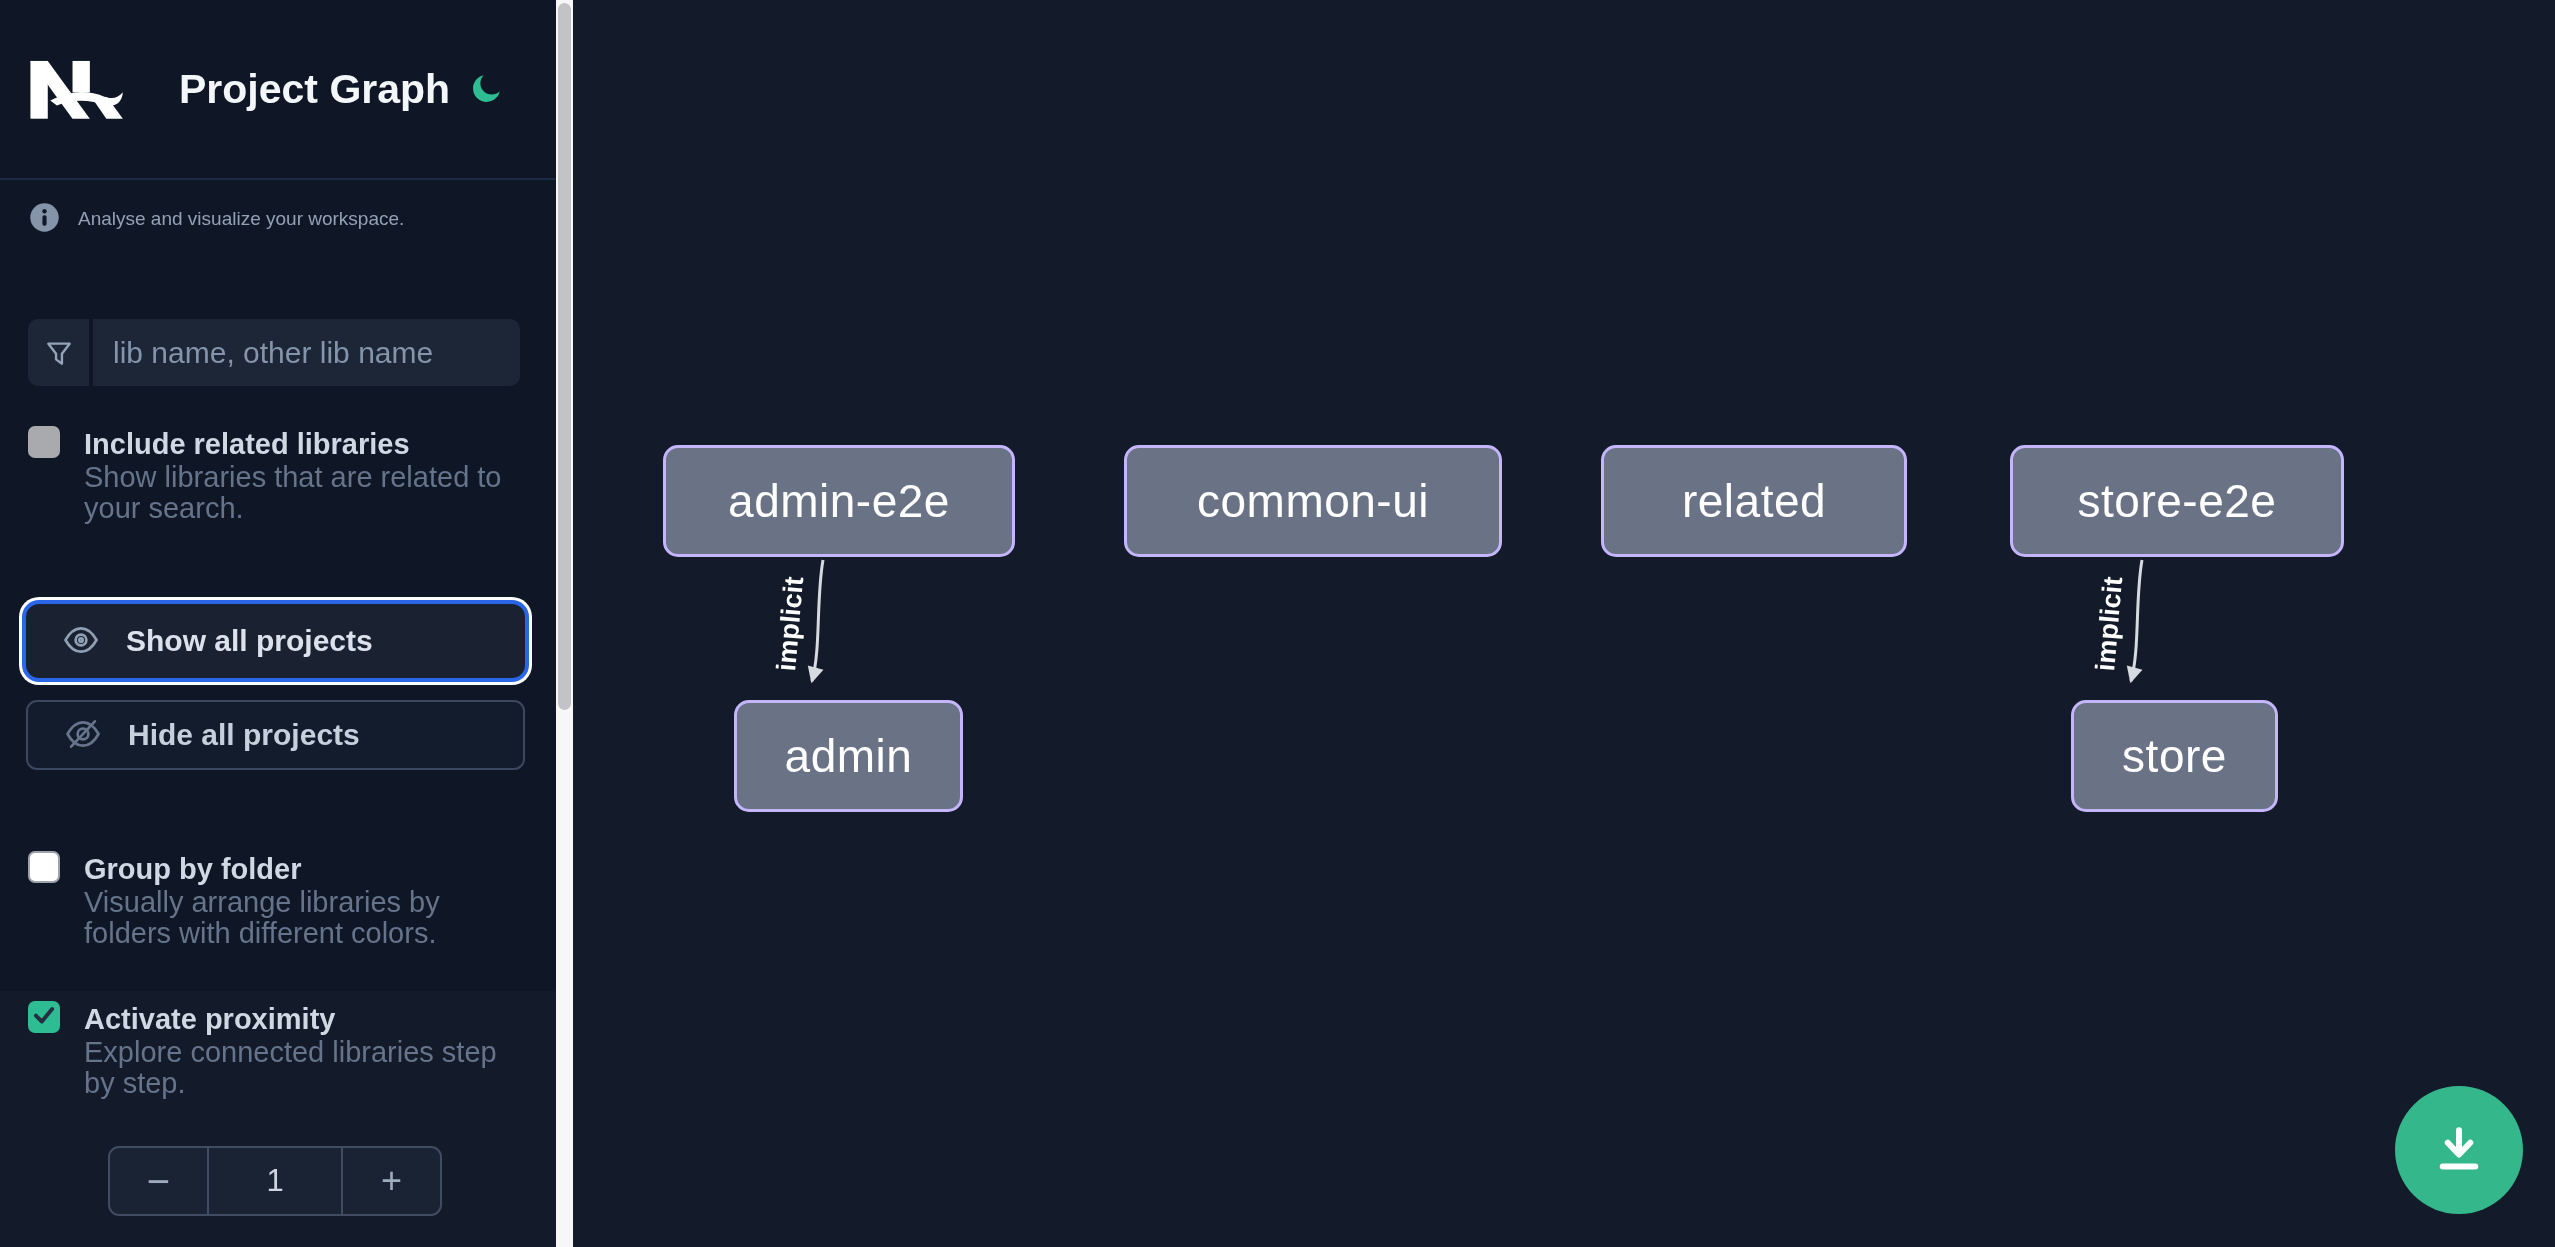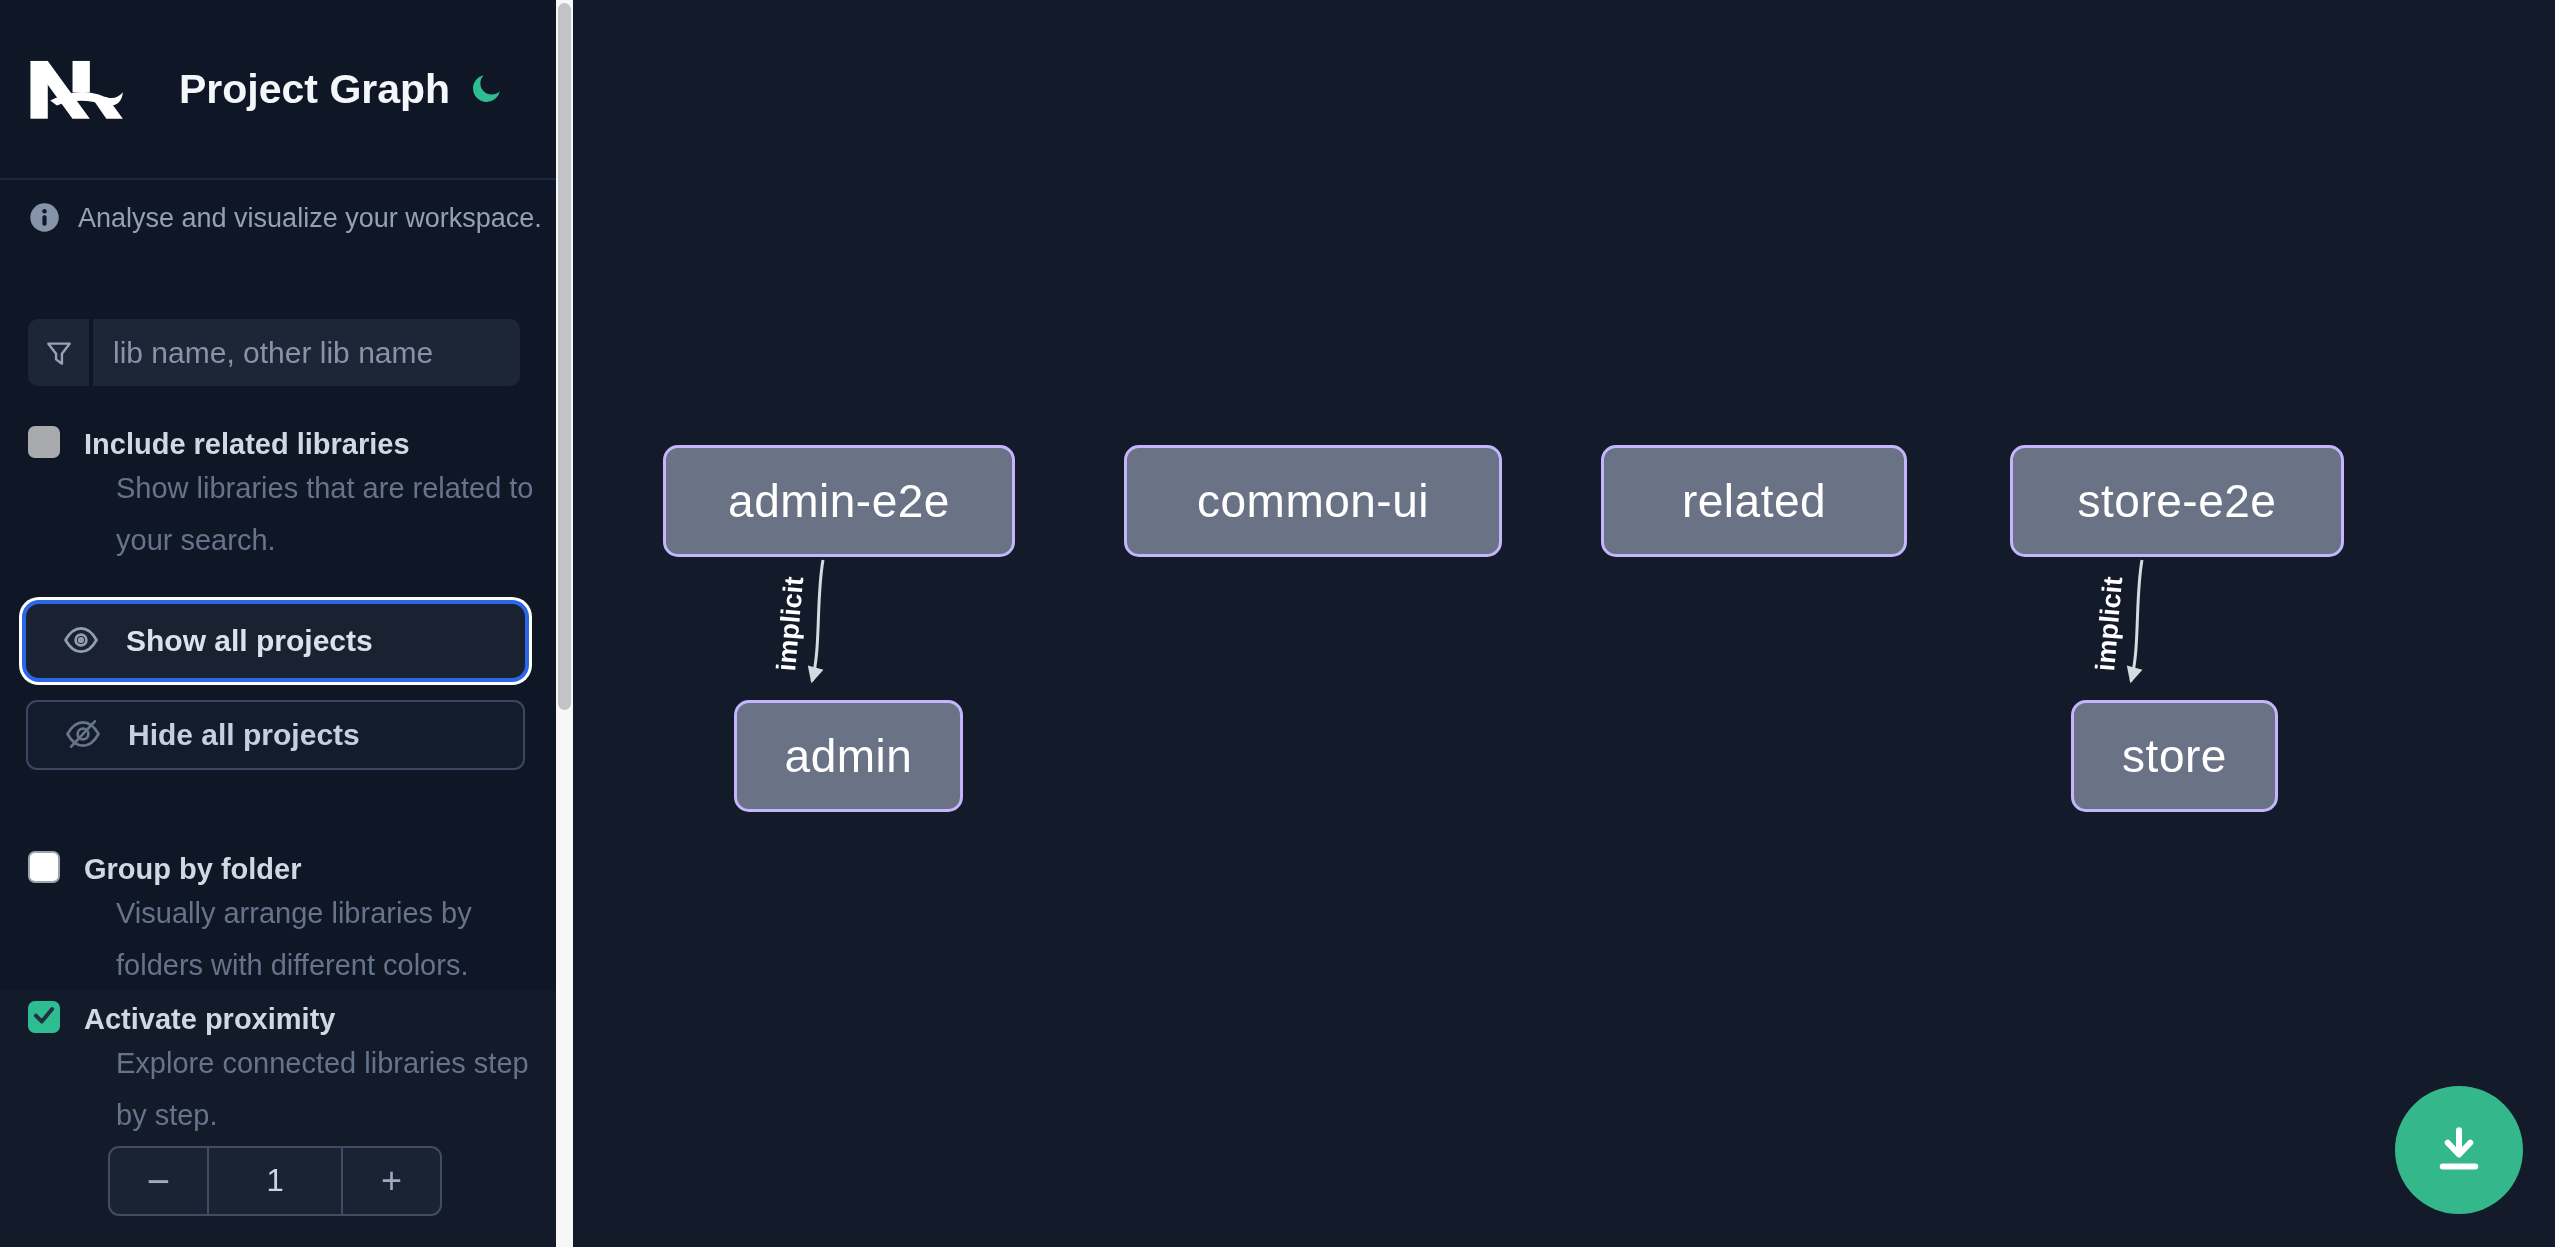"Analyse and visualize your workspace." .tagline-text { font-size: 27px -> 19px }
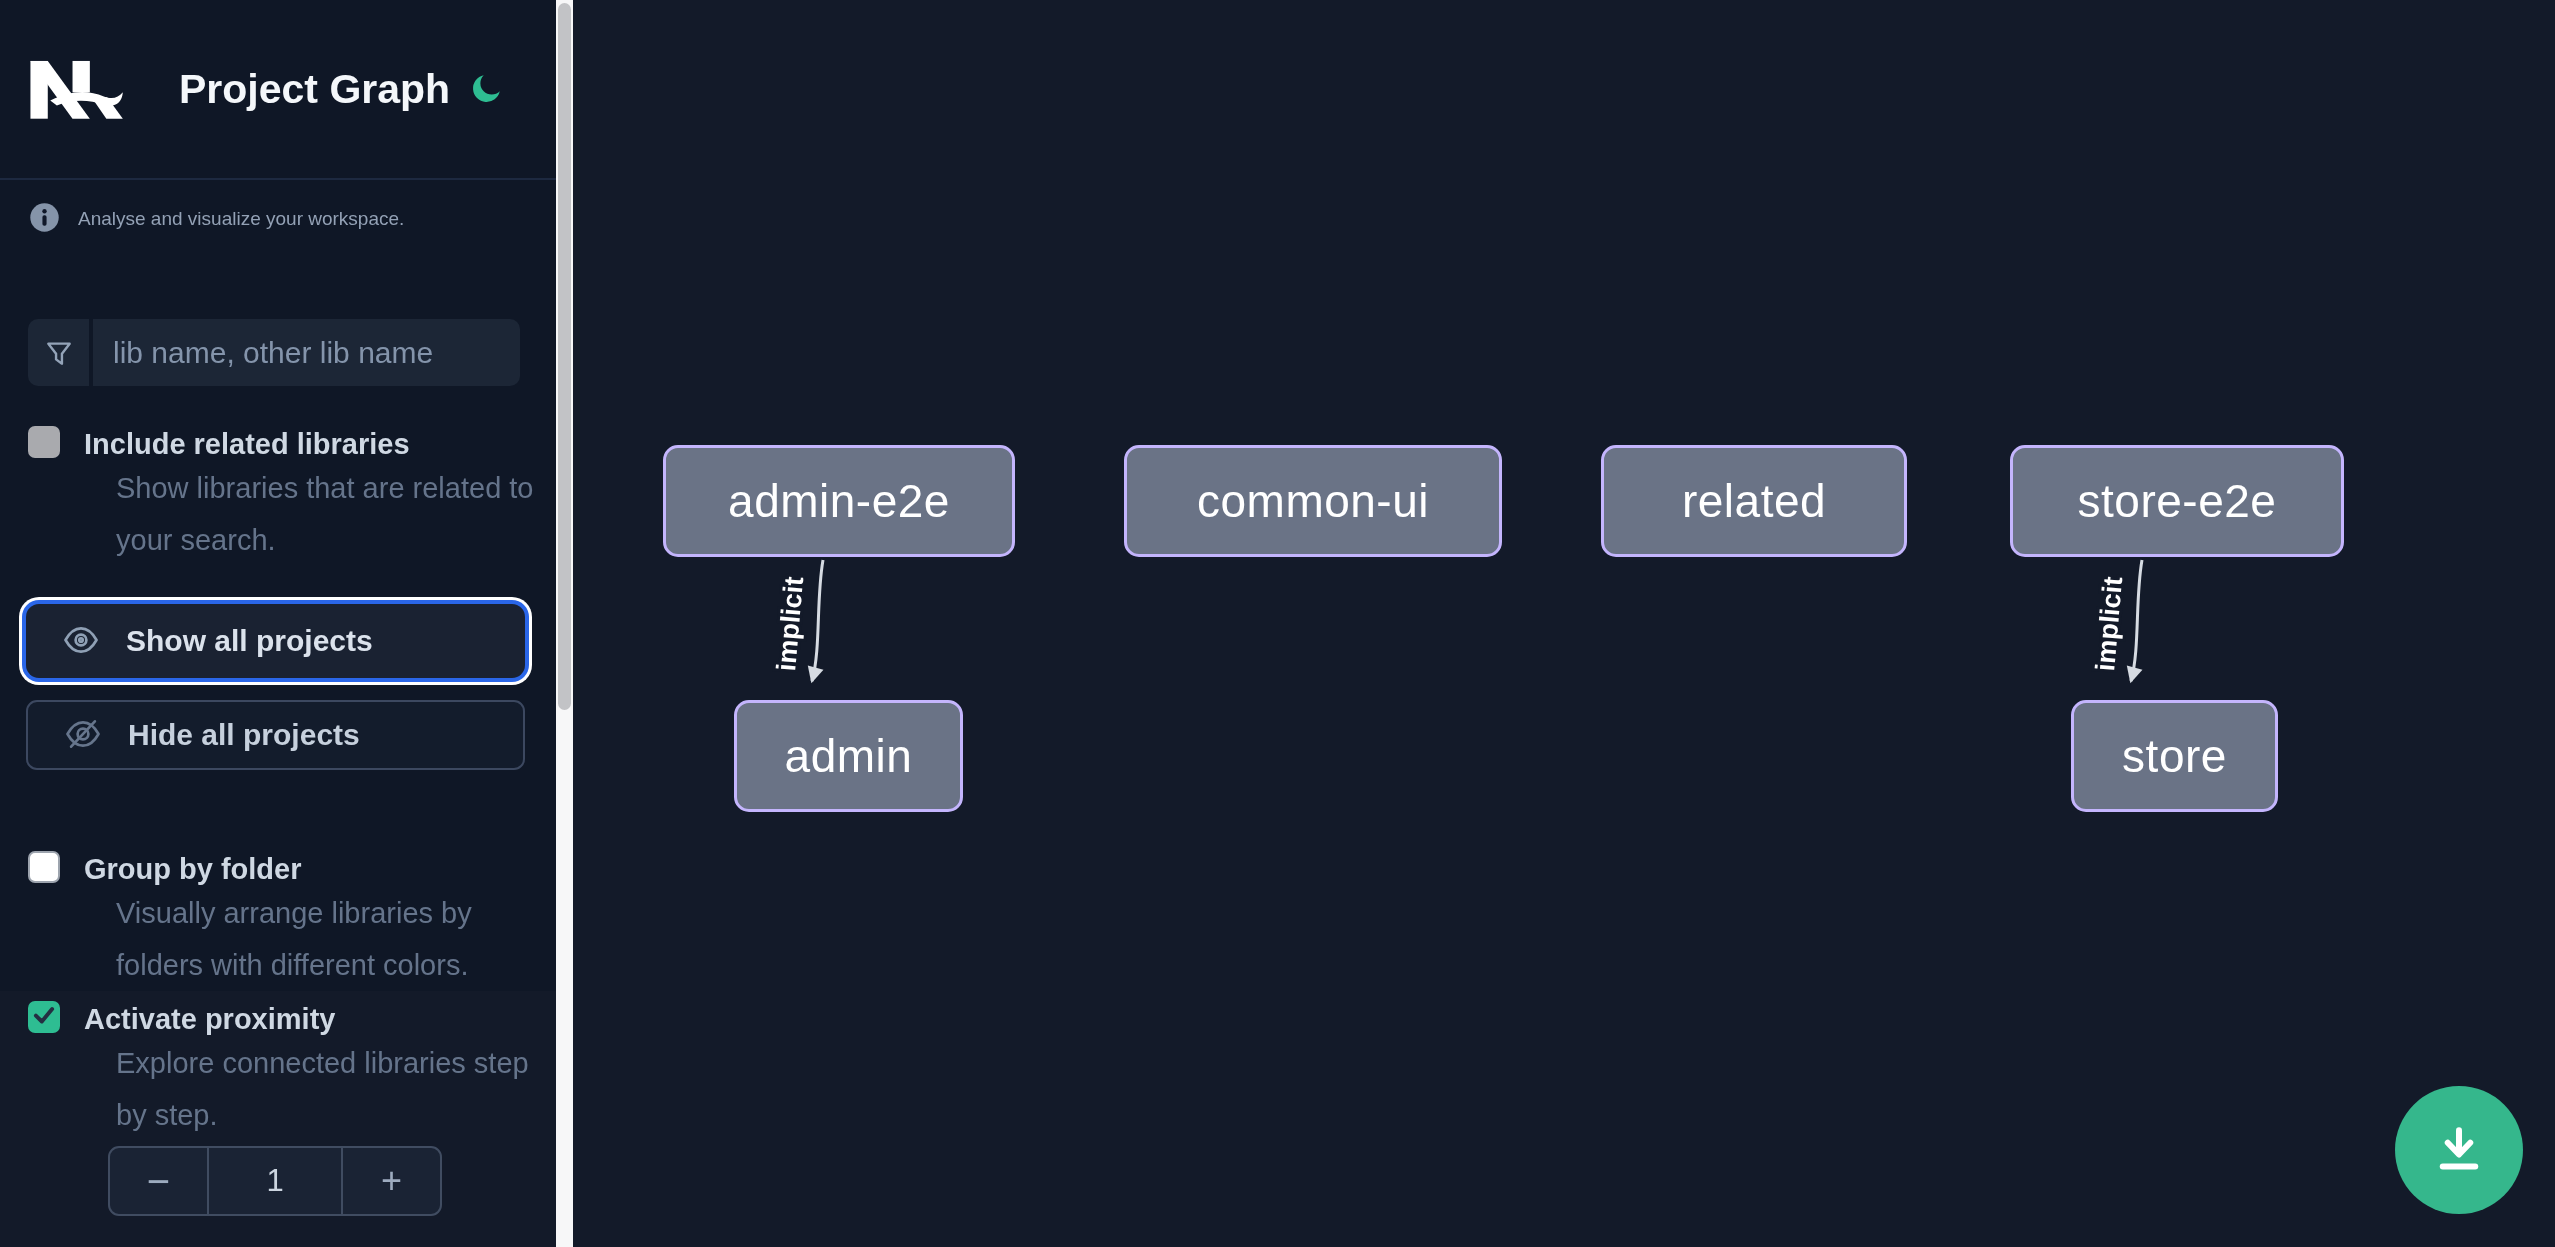"Show libraries that are related" .toggle-desc { line-height: 52px -> 31px; margin-left: 32px -> none }
